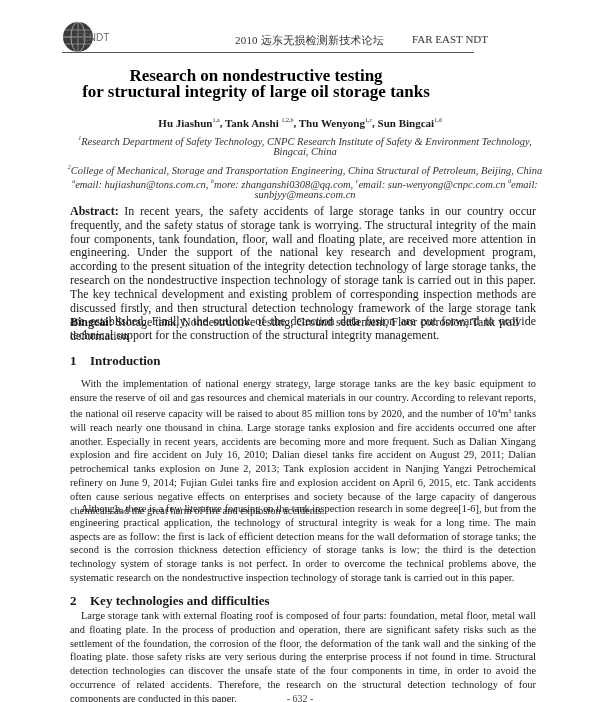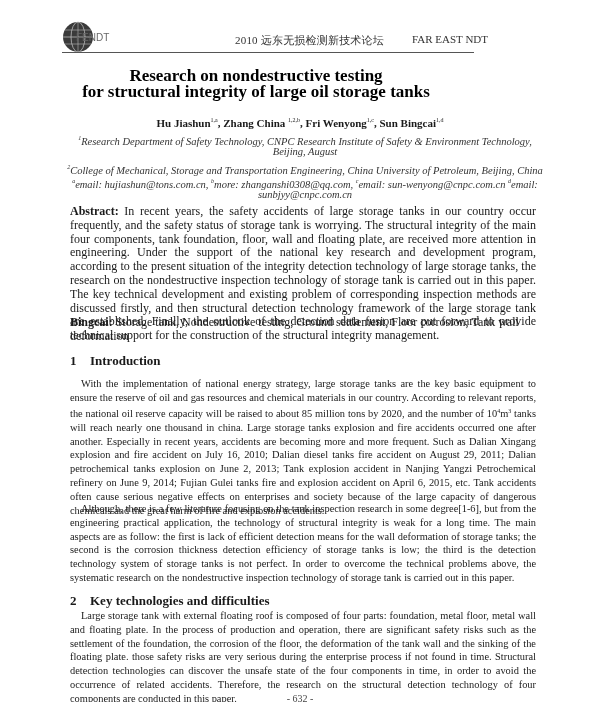"Zhang China" span { text: Zhang China -> Tank Anshi }
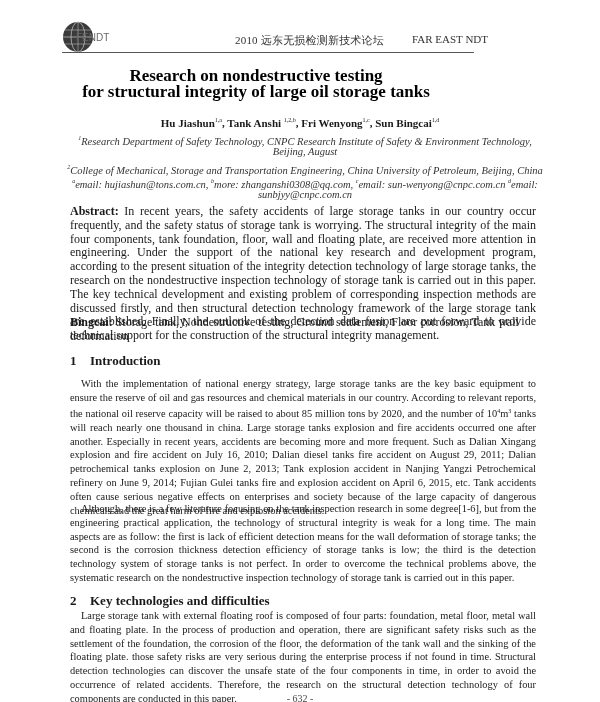"Fri Wenyong" span { text: Fri -> Thu }
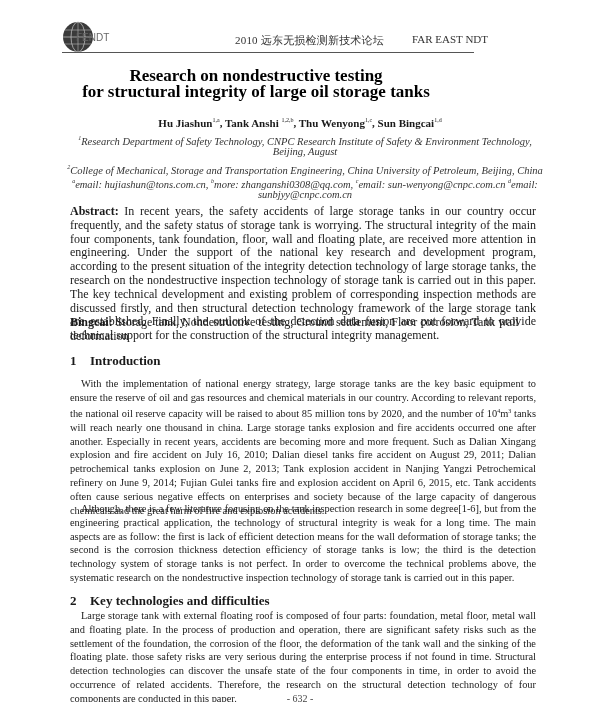"Beijing, August" div.aff { text: Beijing, August -> Bingcai, China }
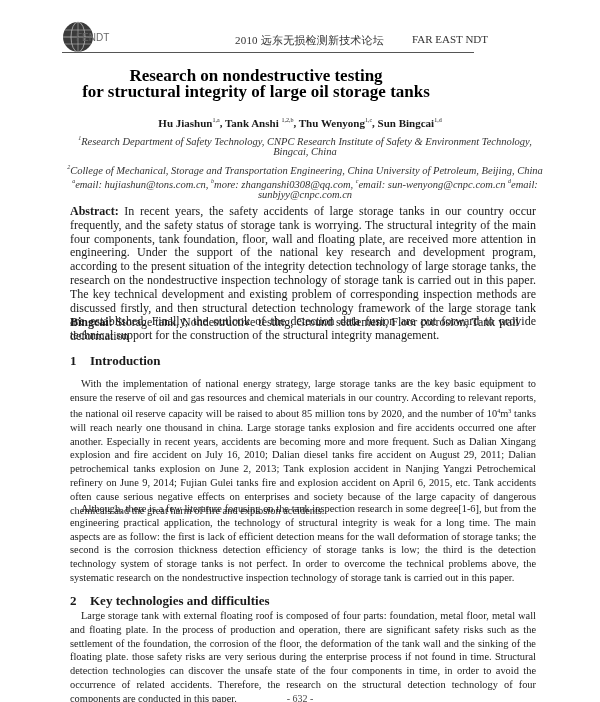"College of Mechanical, Storage and" span { text: University -> Structural }
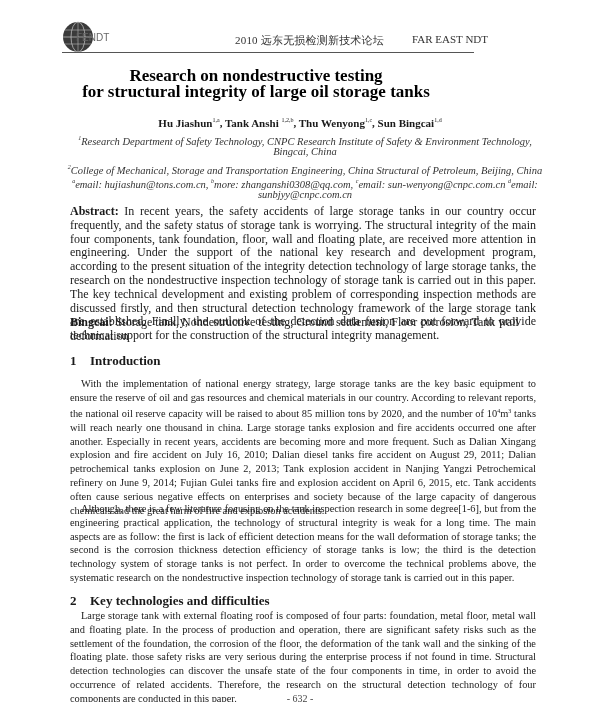"sunbjyy@cnpc.com.cn" div.aff { text: sunbjyy@cnpc.com.cn -> sunbjyy@means.com.cn }
